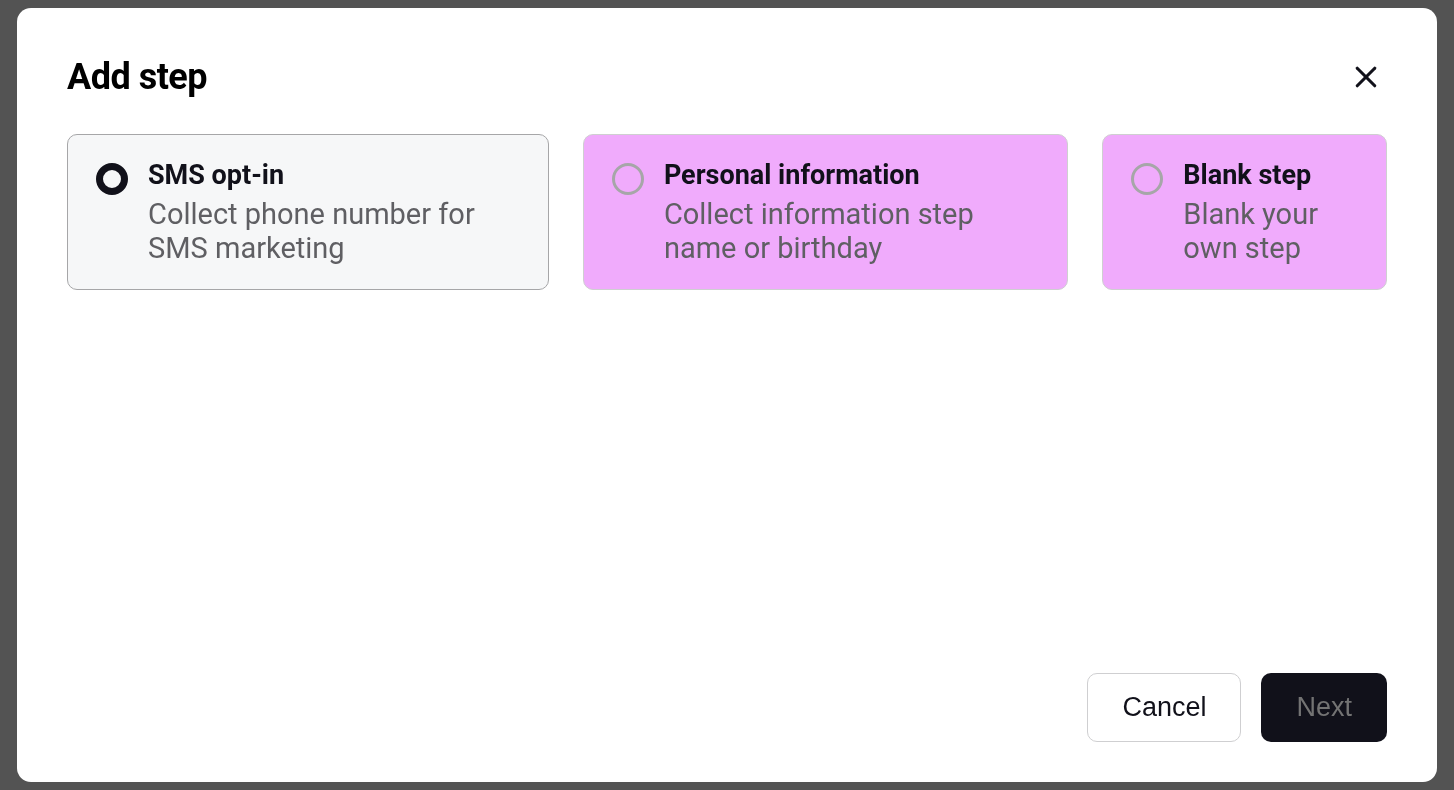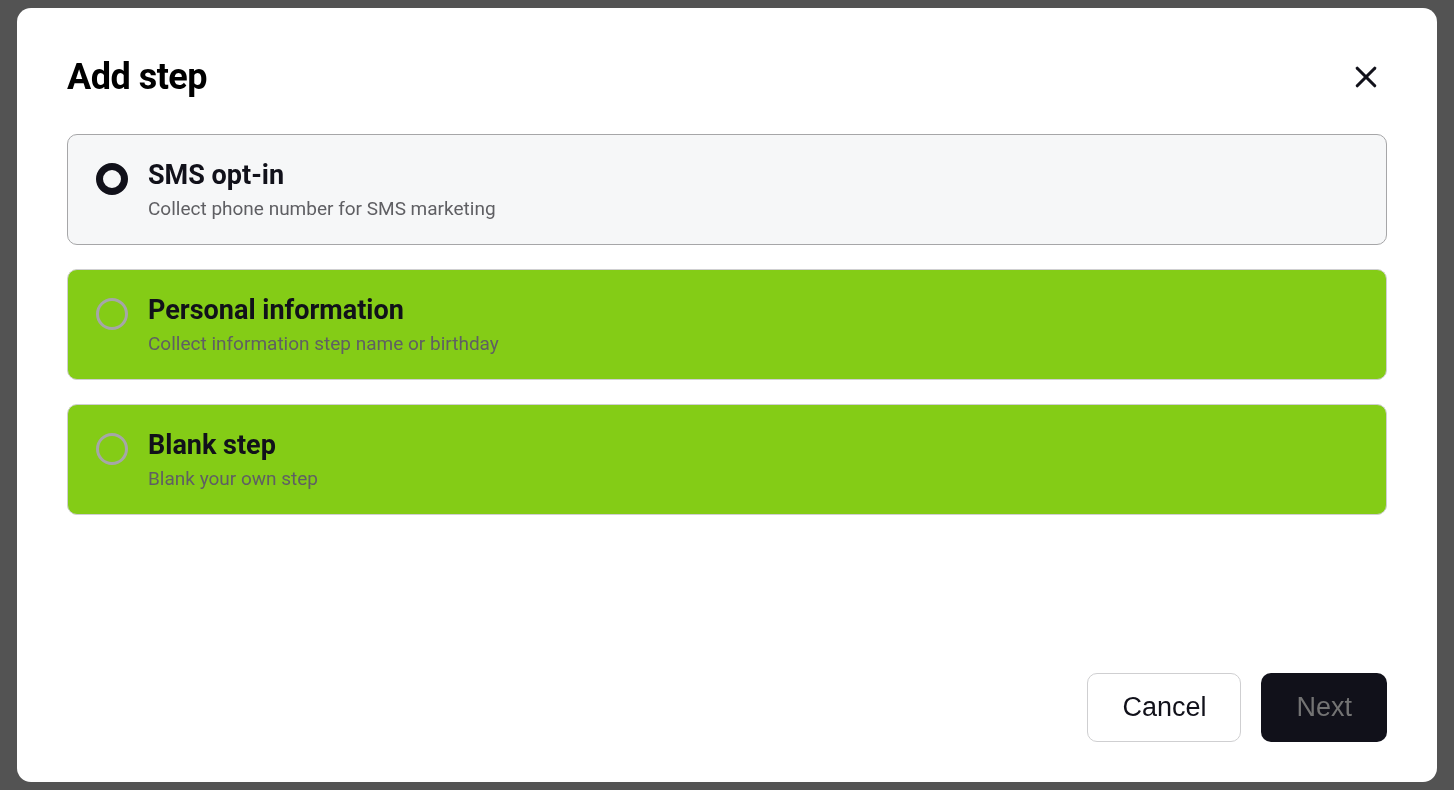"SMS opt-in" .options { flex-direction: column -> row; gap: 24px -> 34px }
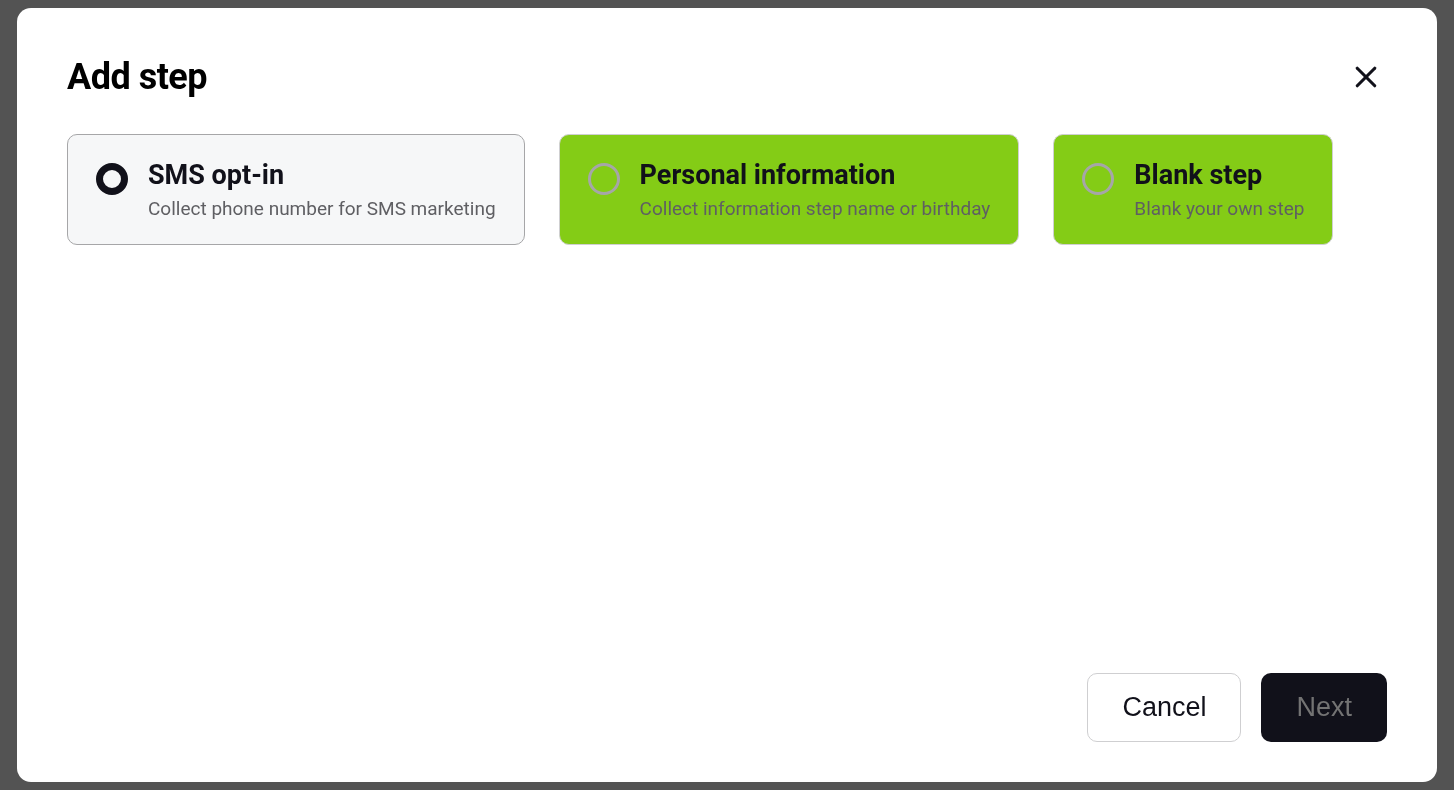"Personal information" .option { background: #84cc16 -> #f0abfc }
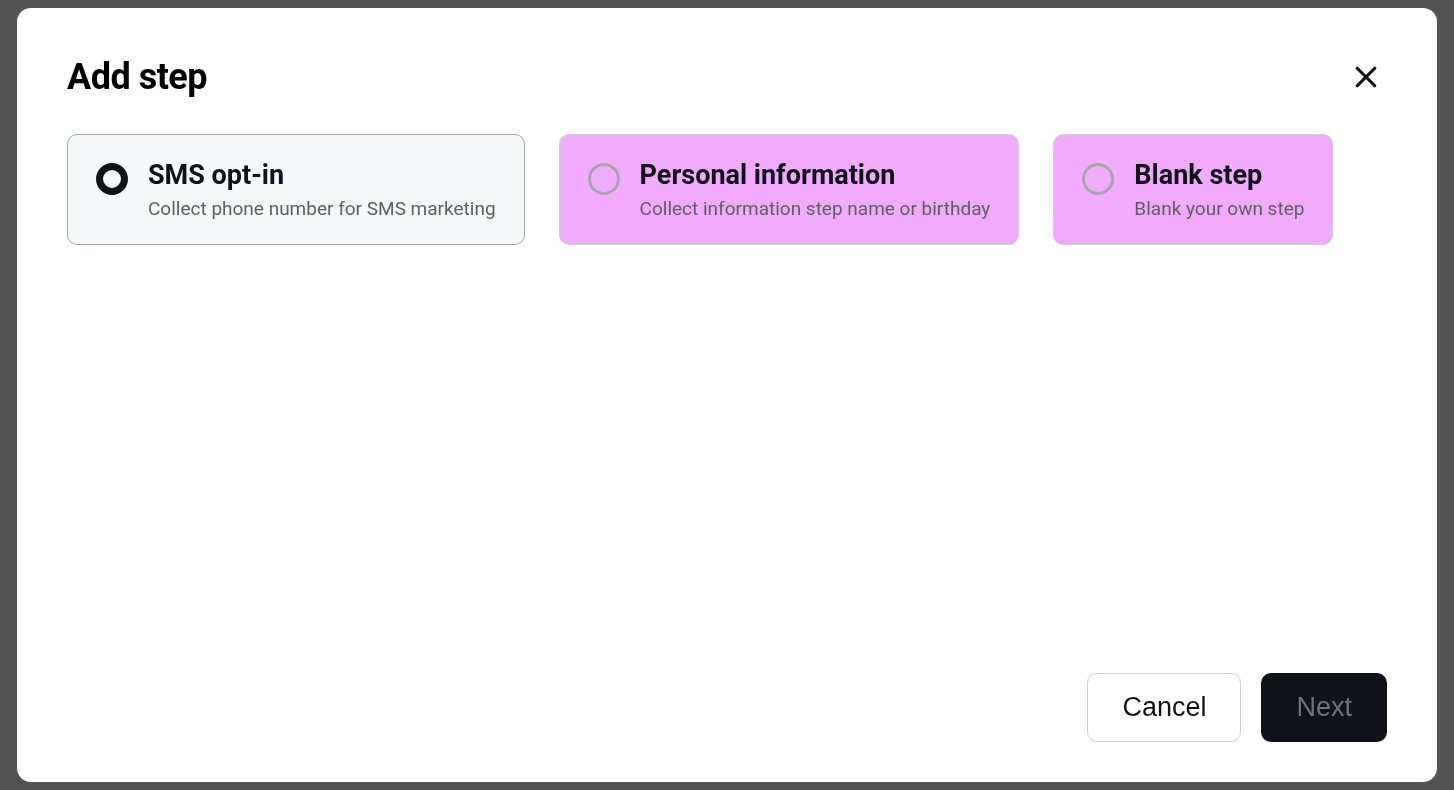"Collect phone number for SMS" .option-desc { font-size: 19px -> 29px }
